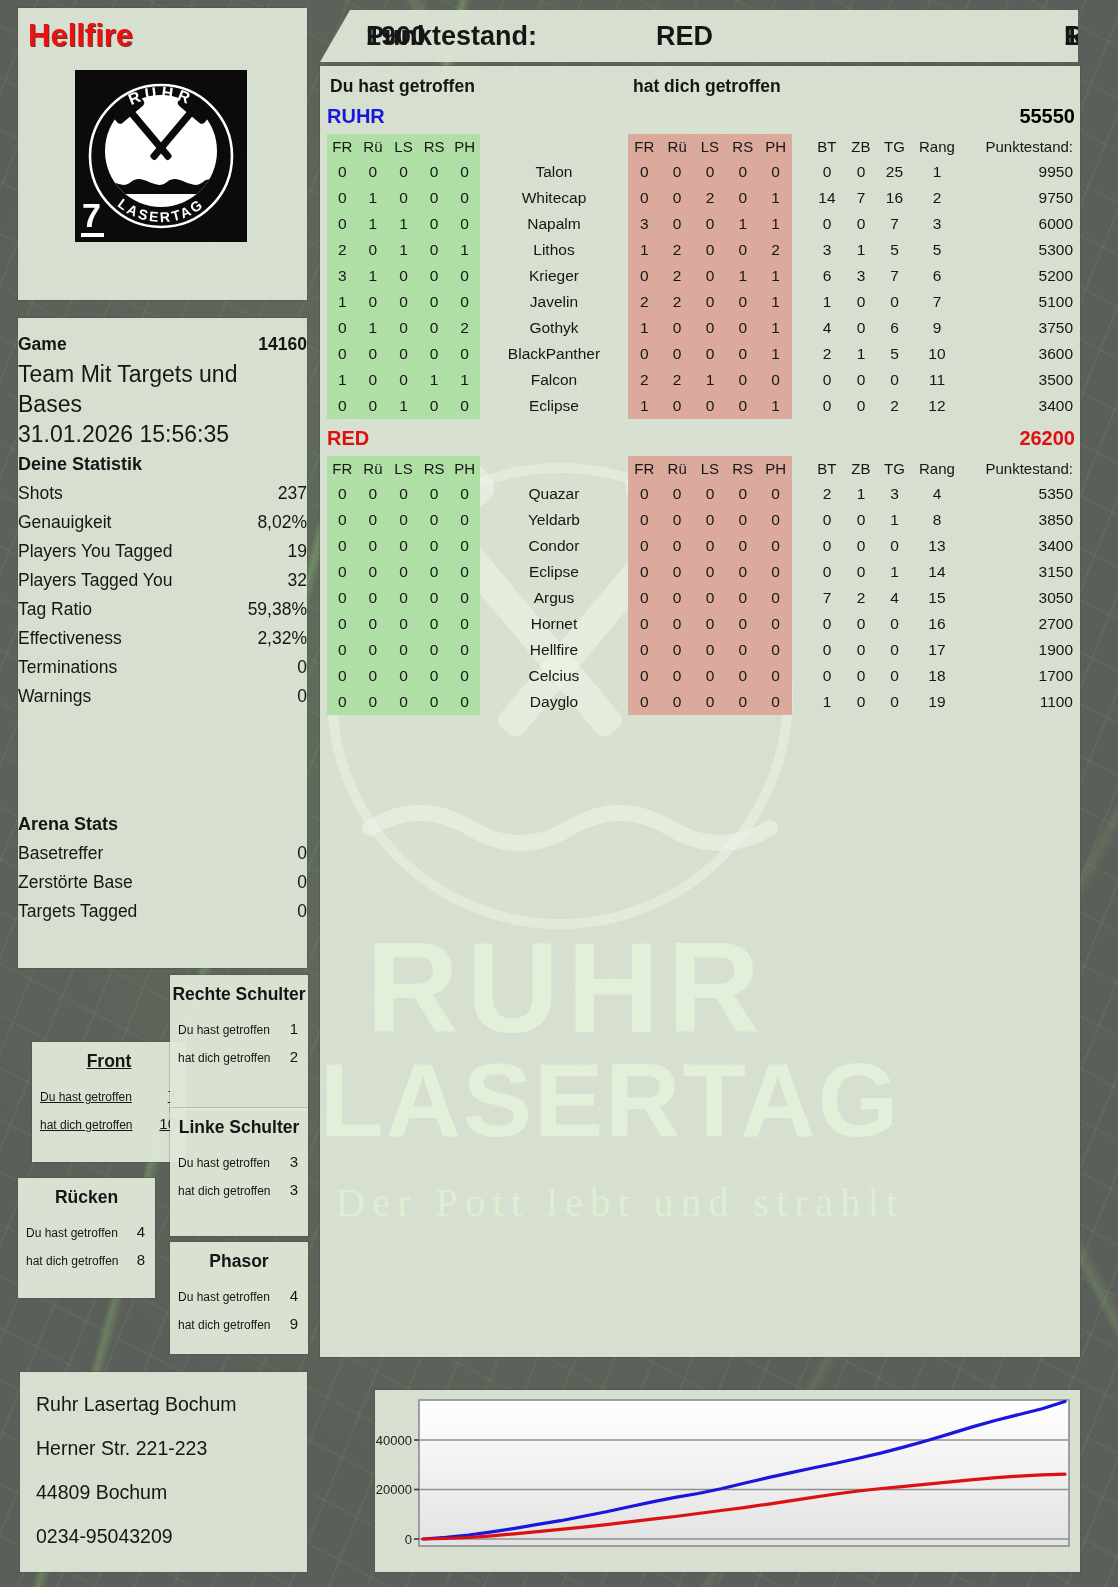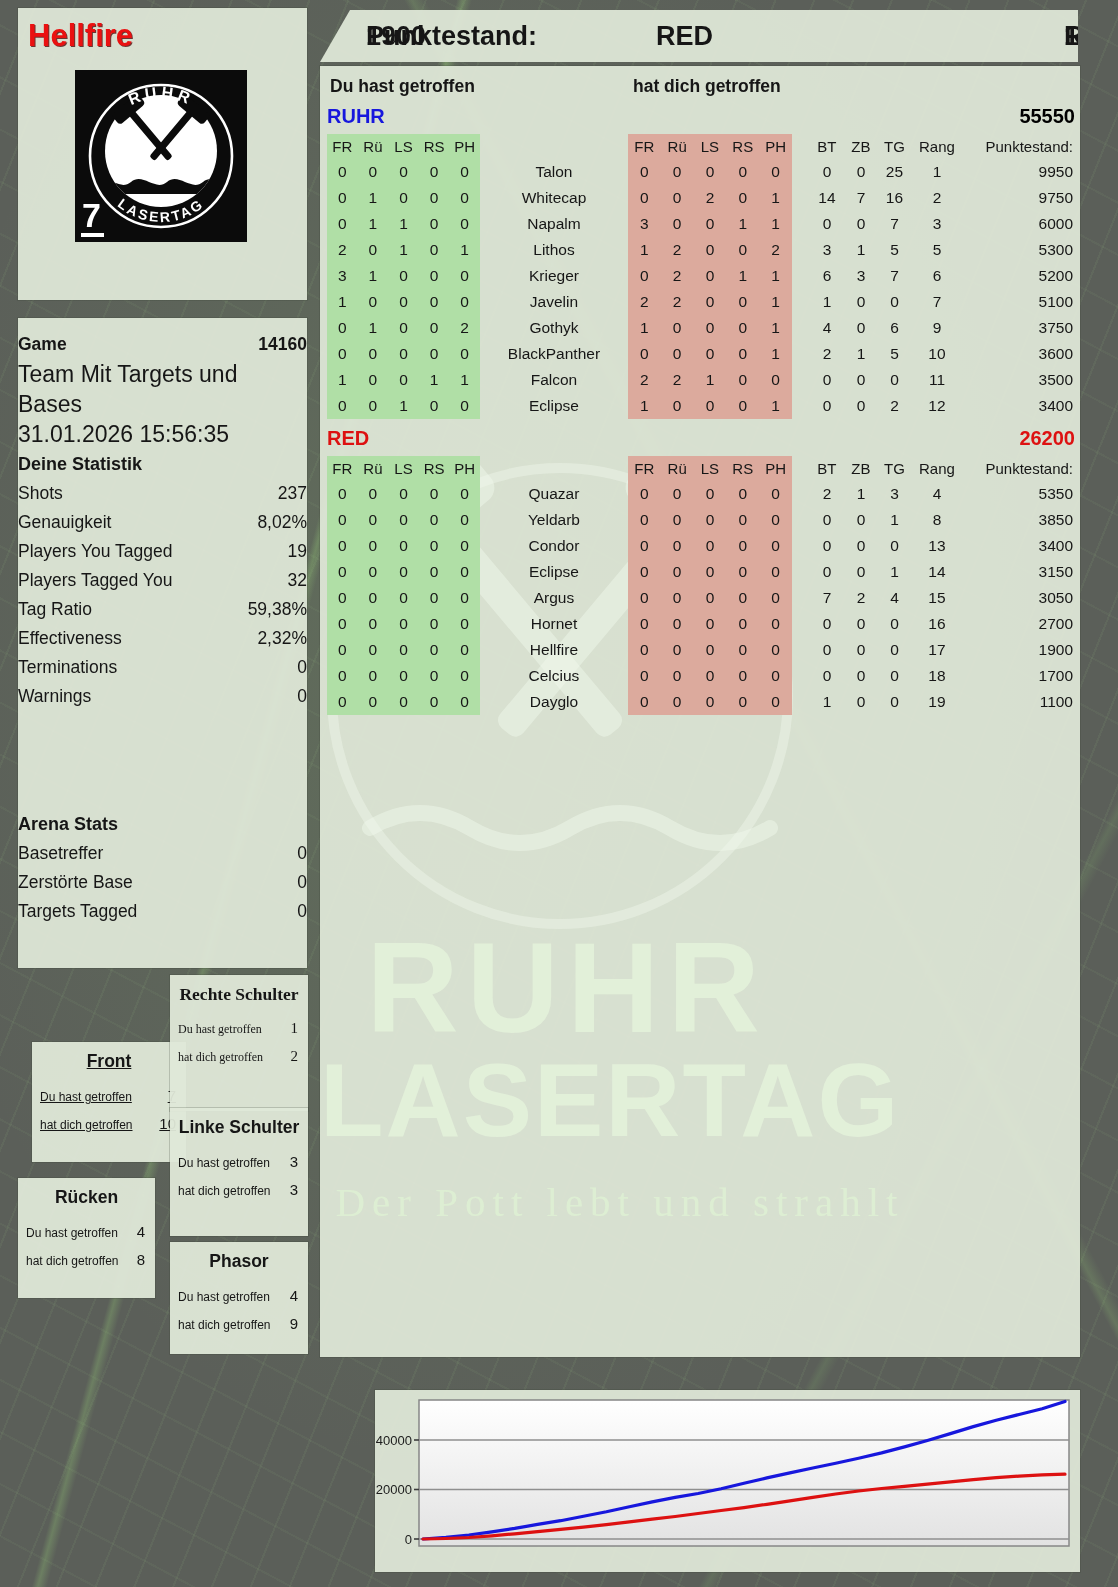"Rechte Schulter" #box-rechte { font-family: Liberation Serif, serif -> none }
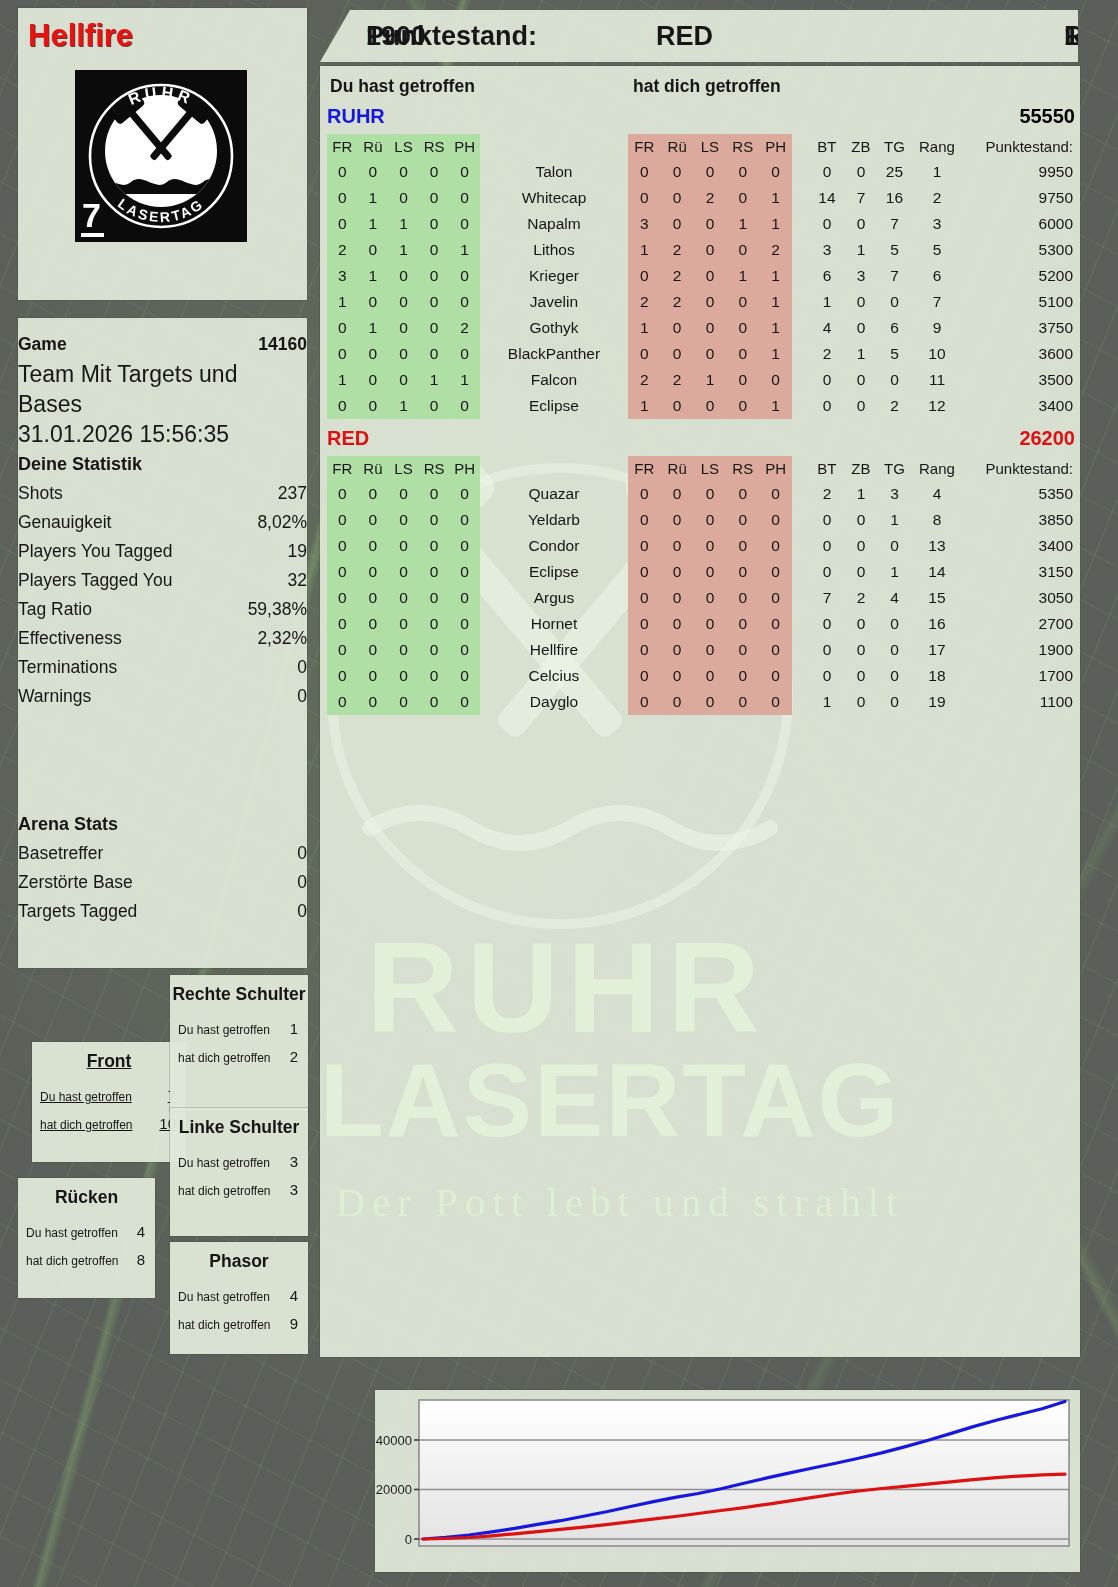"Ruhr Lasertag Bochum" div.panel { html: none -> <div> <div>Ruhr Lasertag Bochum</div> <div>Herner Str. 221-223</div> <div>44809 Bochum</div> <div>0234-95043209</div> </div> }
